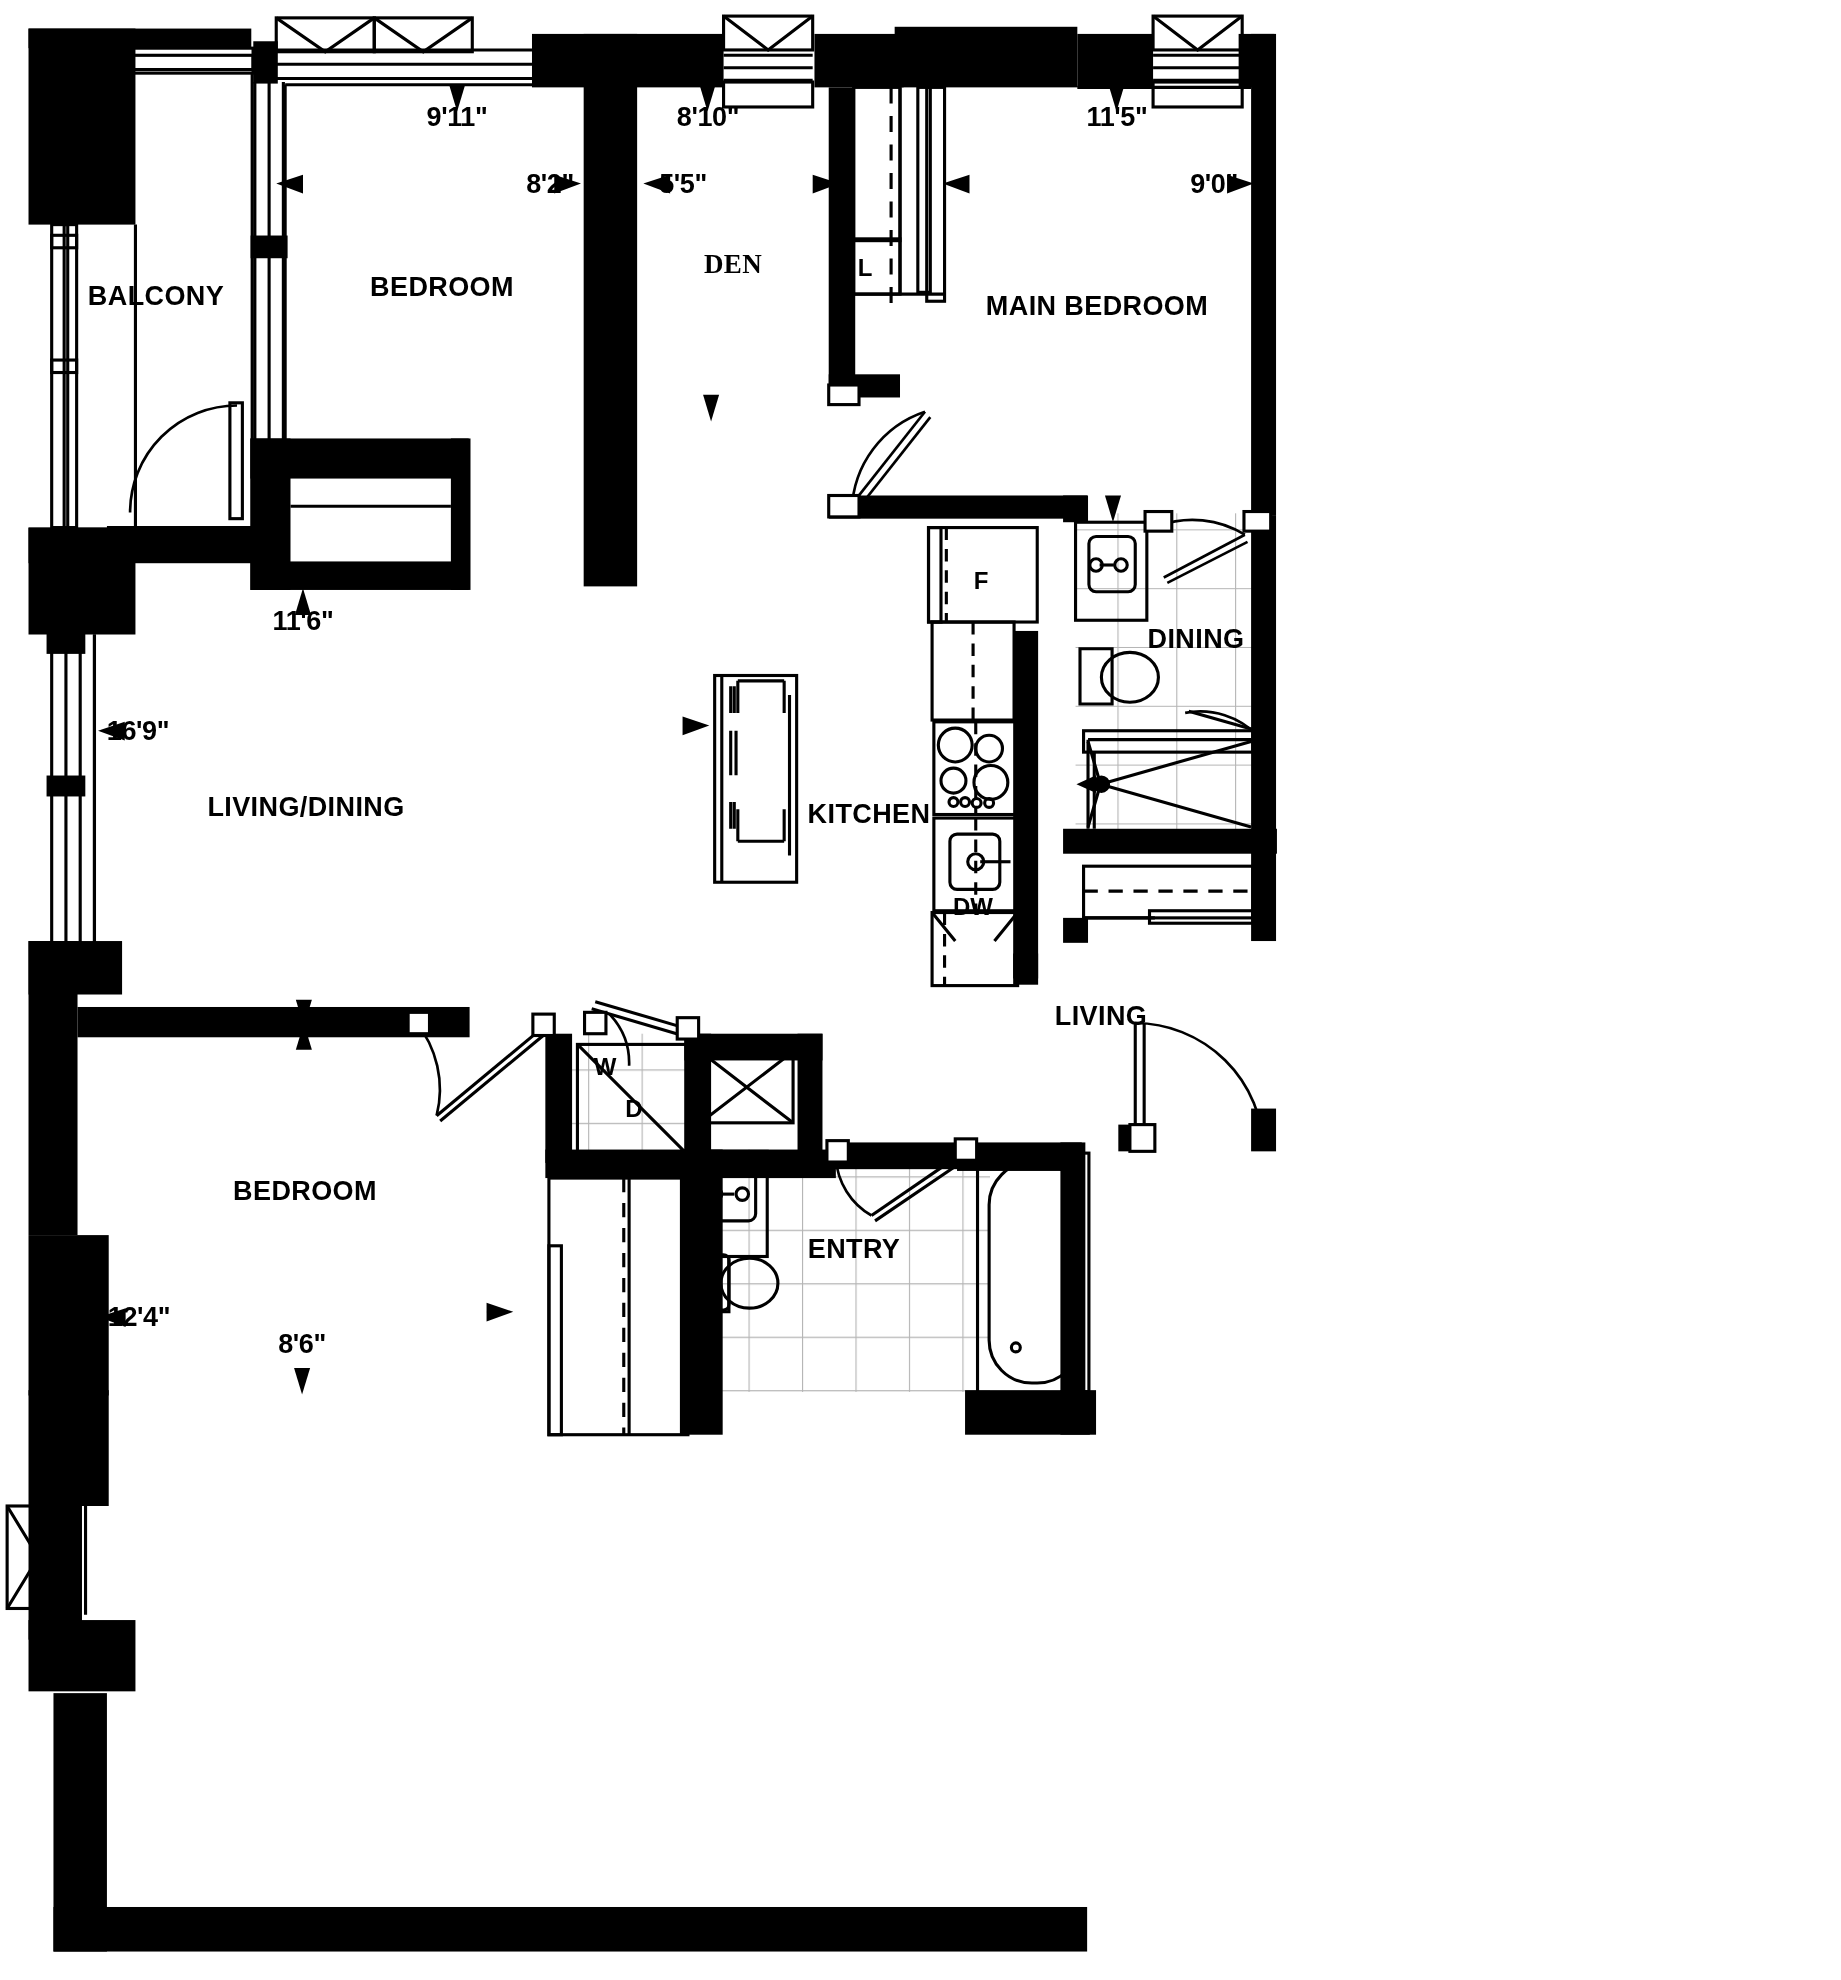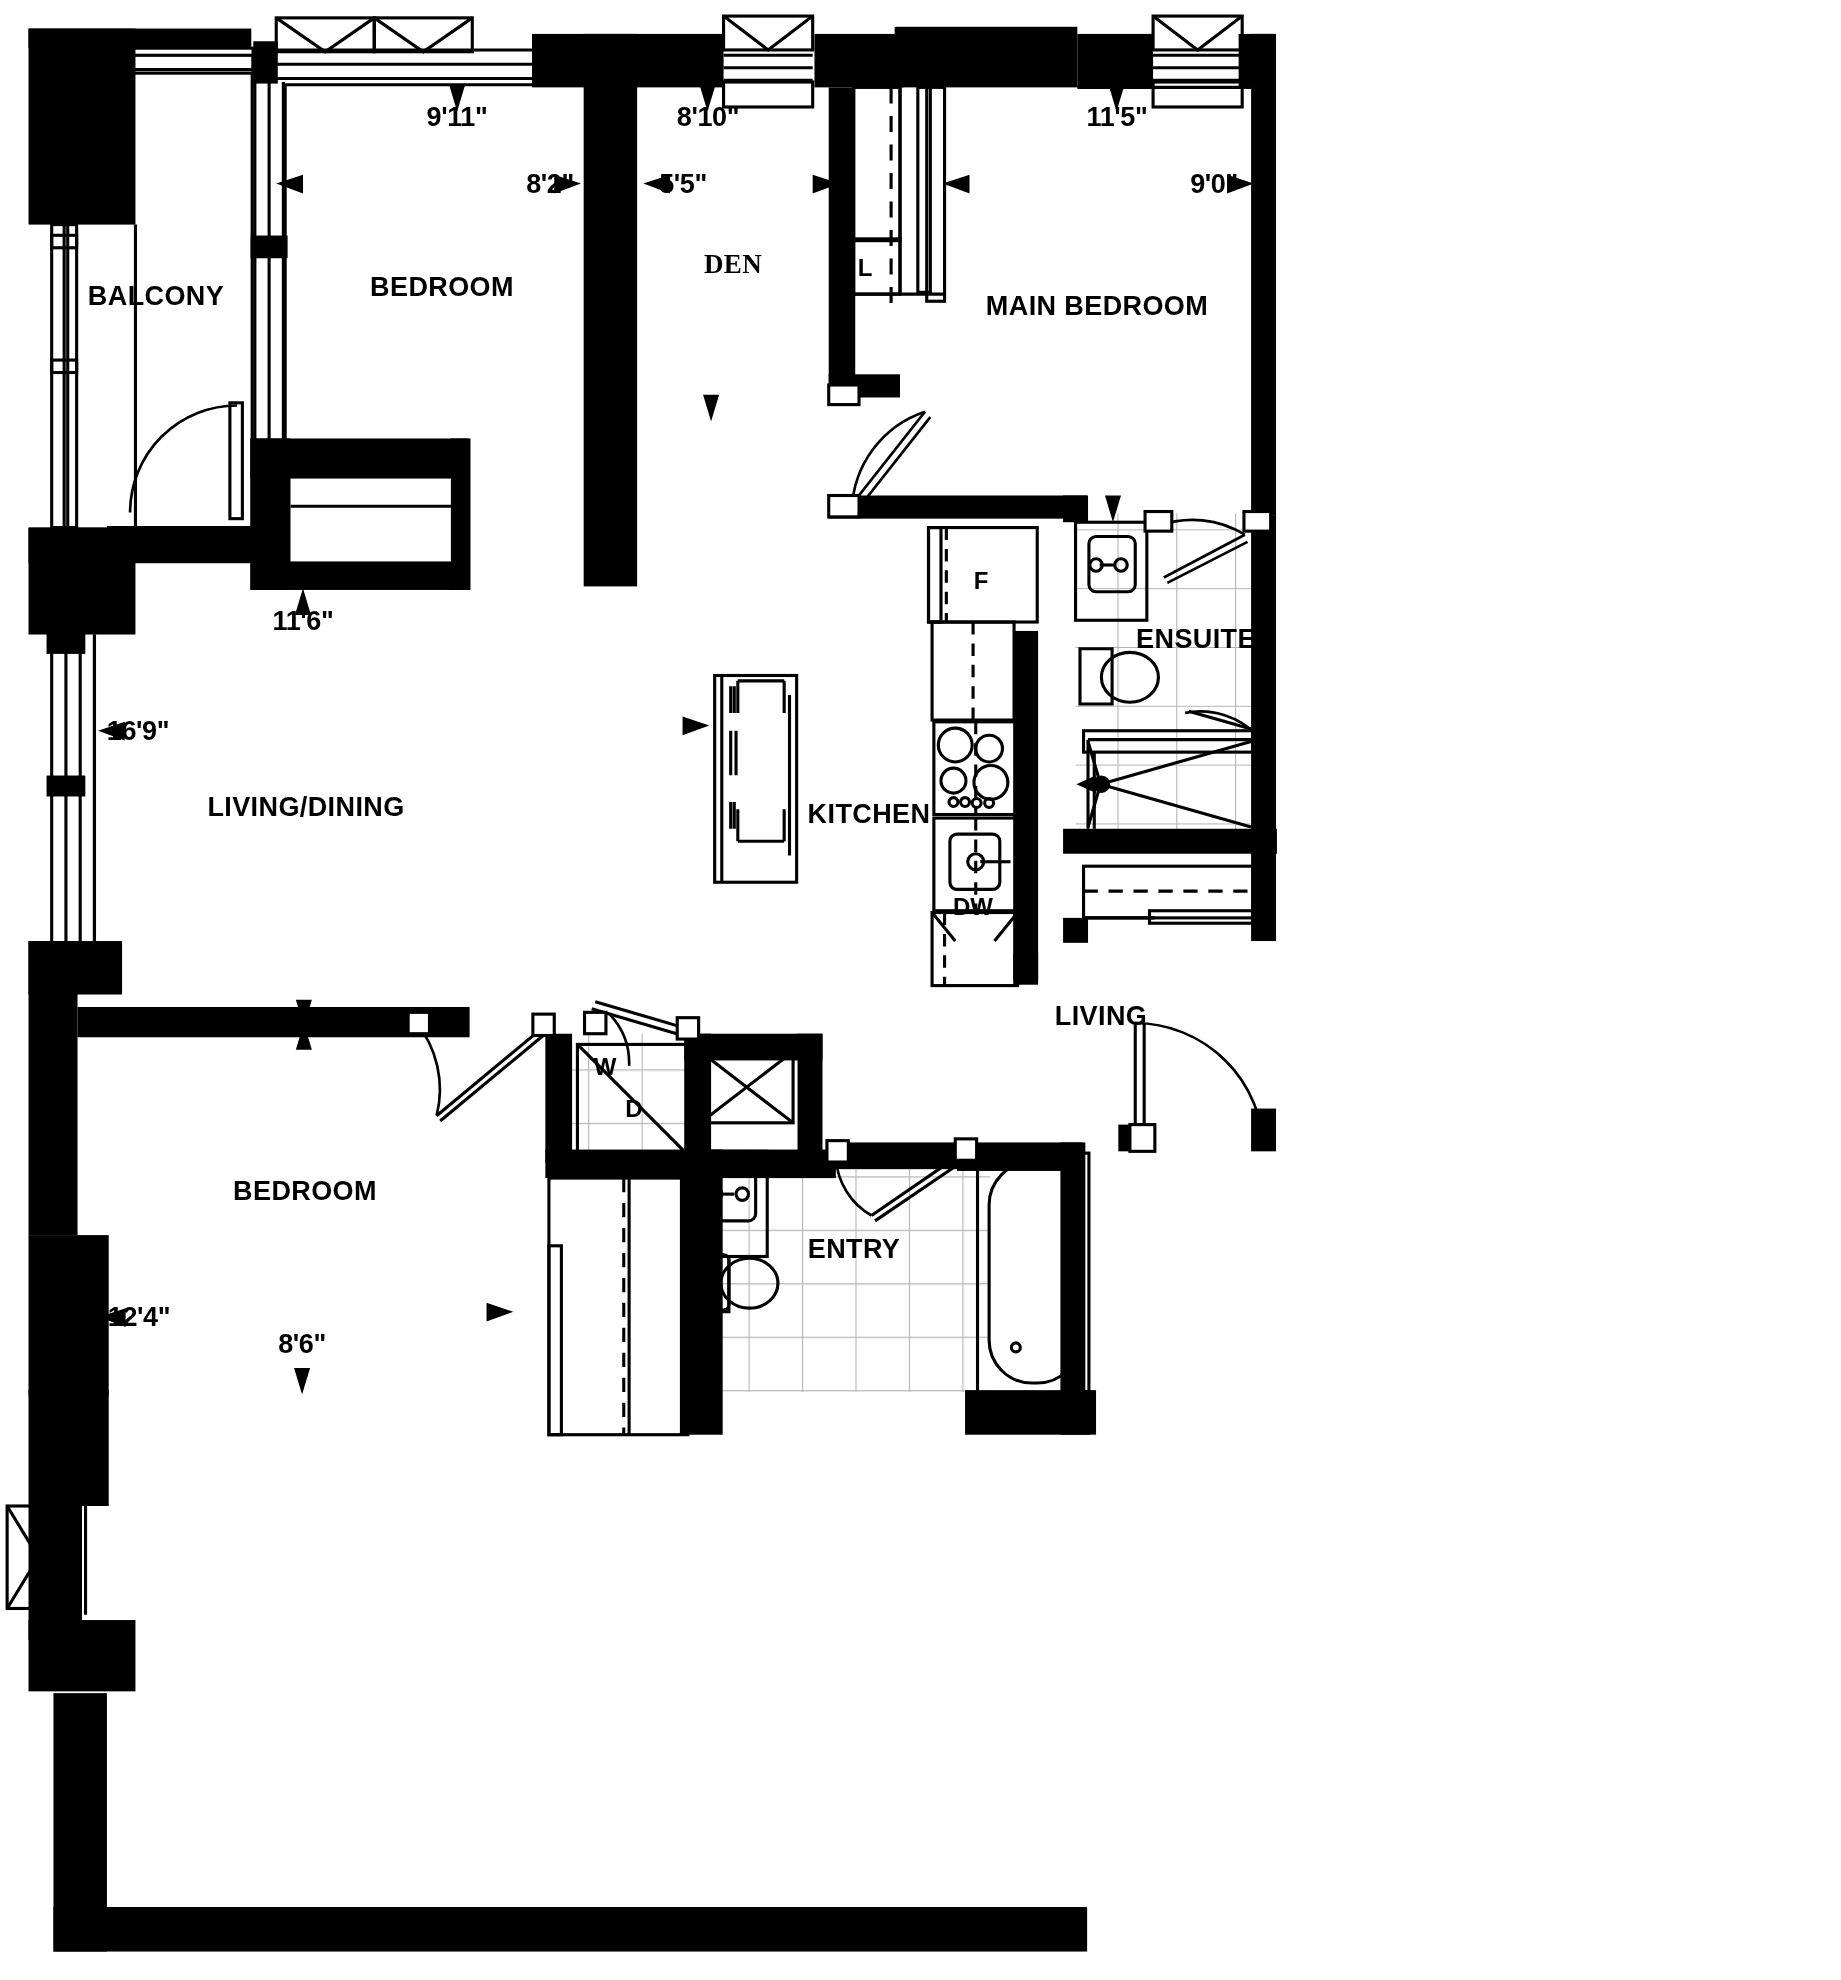"ENSUITE" div.rm-label { text: ENSUITE -> DINING }
